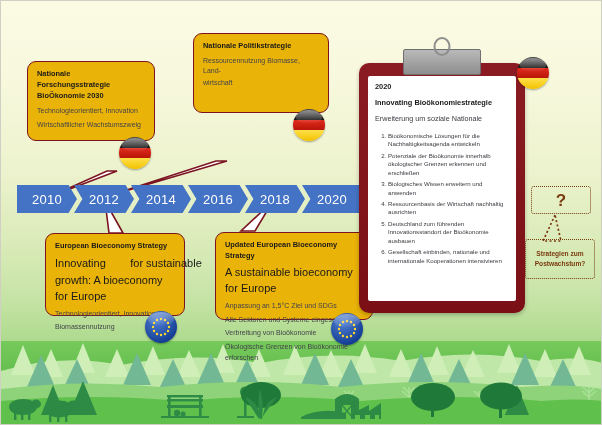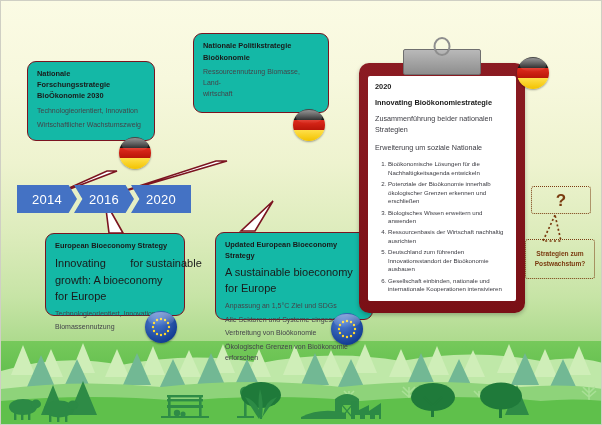"Nationale Politikstrategie" .bubble { background: #14b8a6 -> #eab308 }
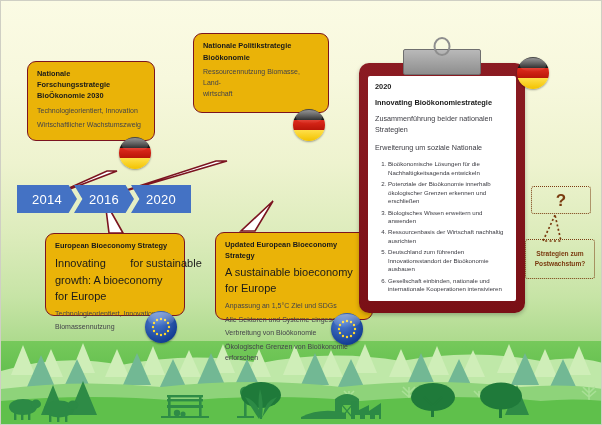"Bioökonomie" div.t1 { html: <div>Bioökonomie</div> -> none }
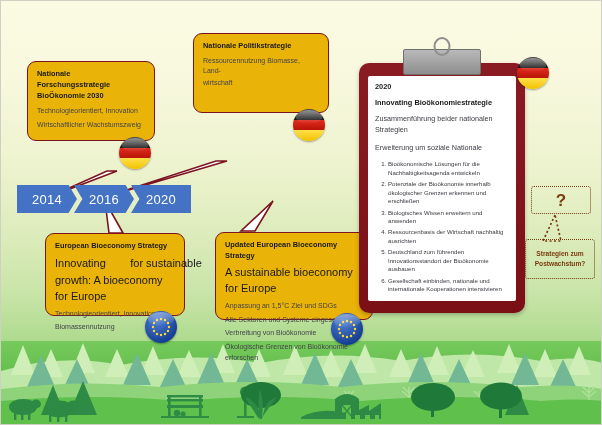"Zusammenführung beider nationalen" div.cb-p { html: <div>Zusammenführung beider nationalen Strategien</div> -> none }
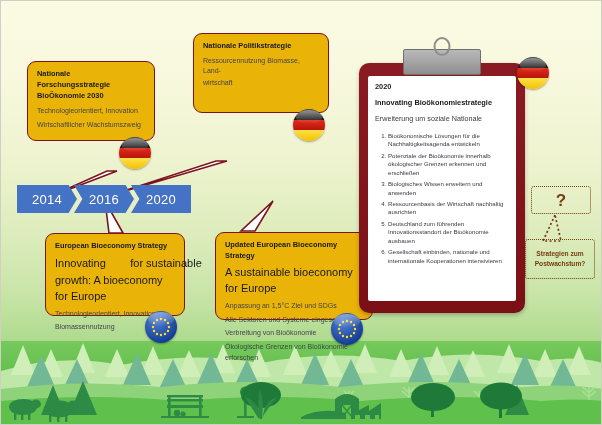"2010" div.chev { html: none -> <div>2010</div> }
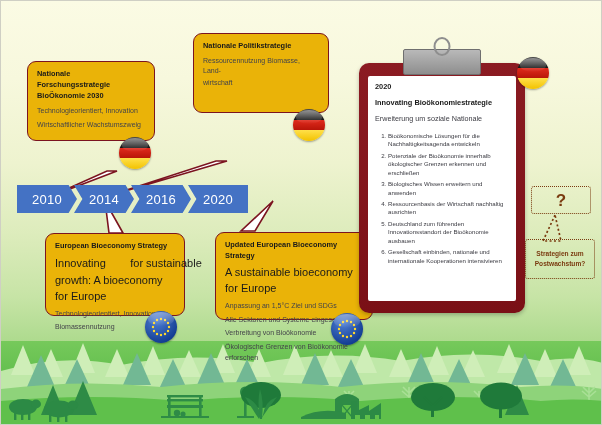"2012" div.chev { html: none -> <div>2012</div> }
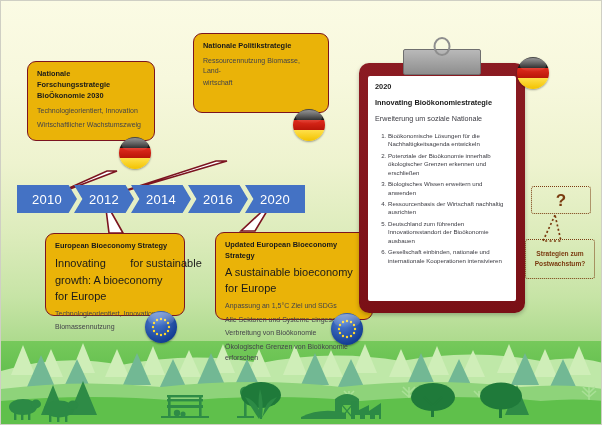"2018" div.chev { html: none -> <div>2018</div> }
